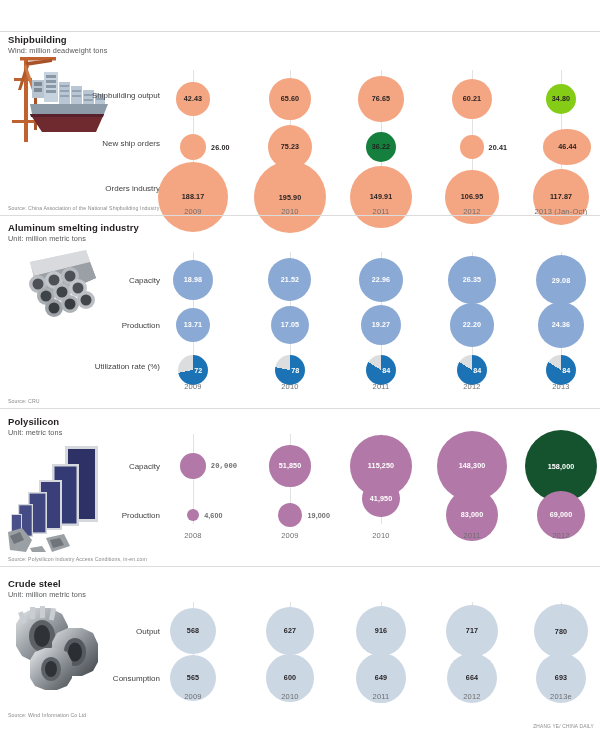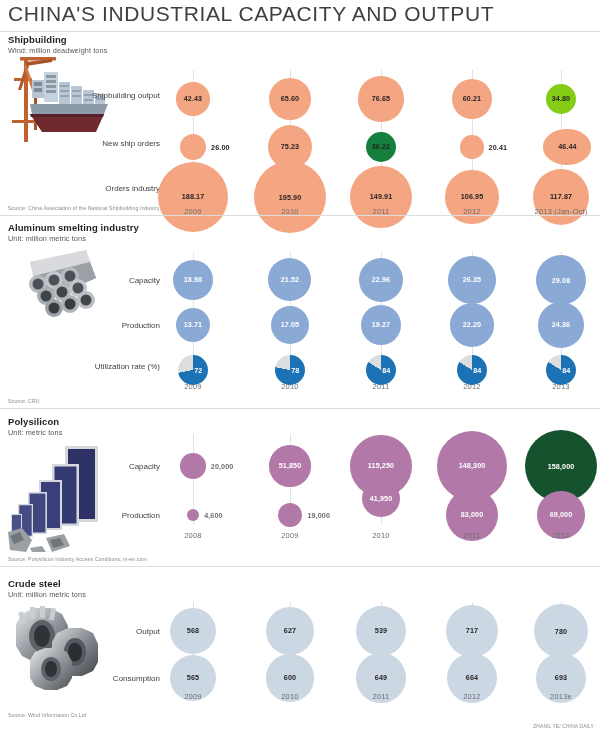"CHINA'S INDUSTRIAL CAPACITY AND OUTPUT" div.main-title { html: <div>CHINA'S INDUSTRIAL CAPACITY AND OUTPUT</div> -> none }
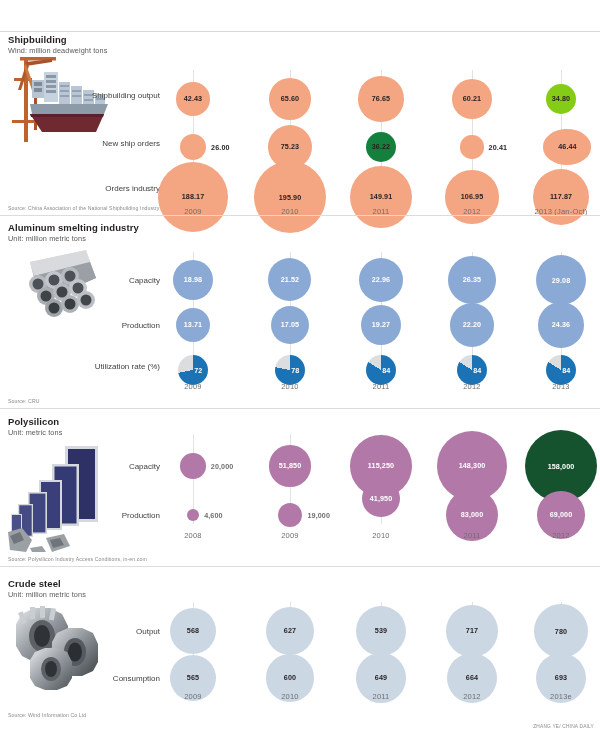"20,000" span.out-val { font-family: none -> Liberation Mono, monospace }
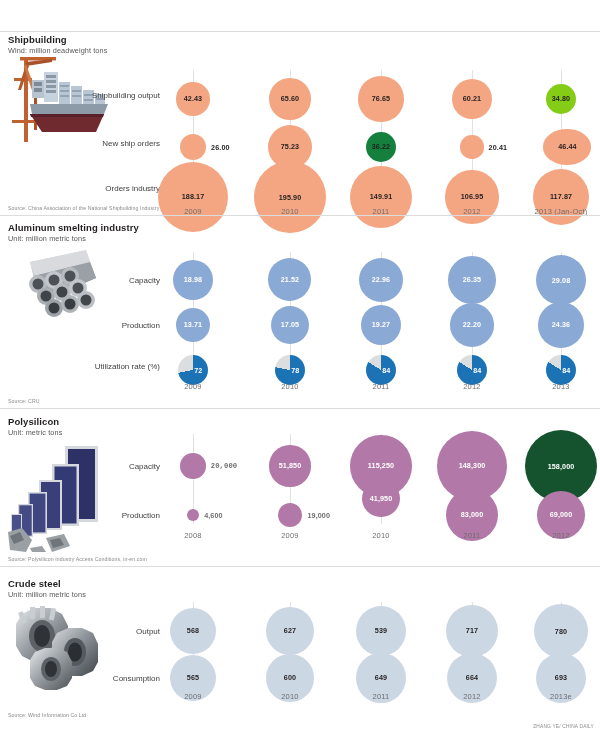"539" span { text: 539 -> 916 }
